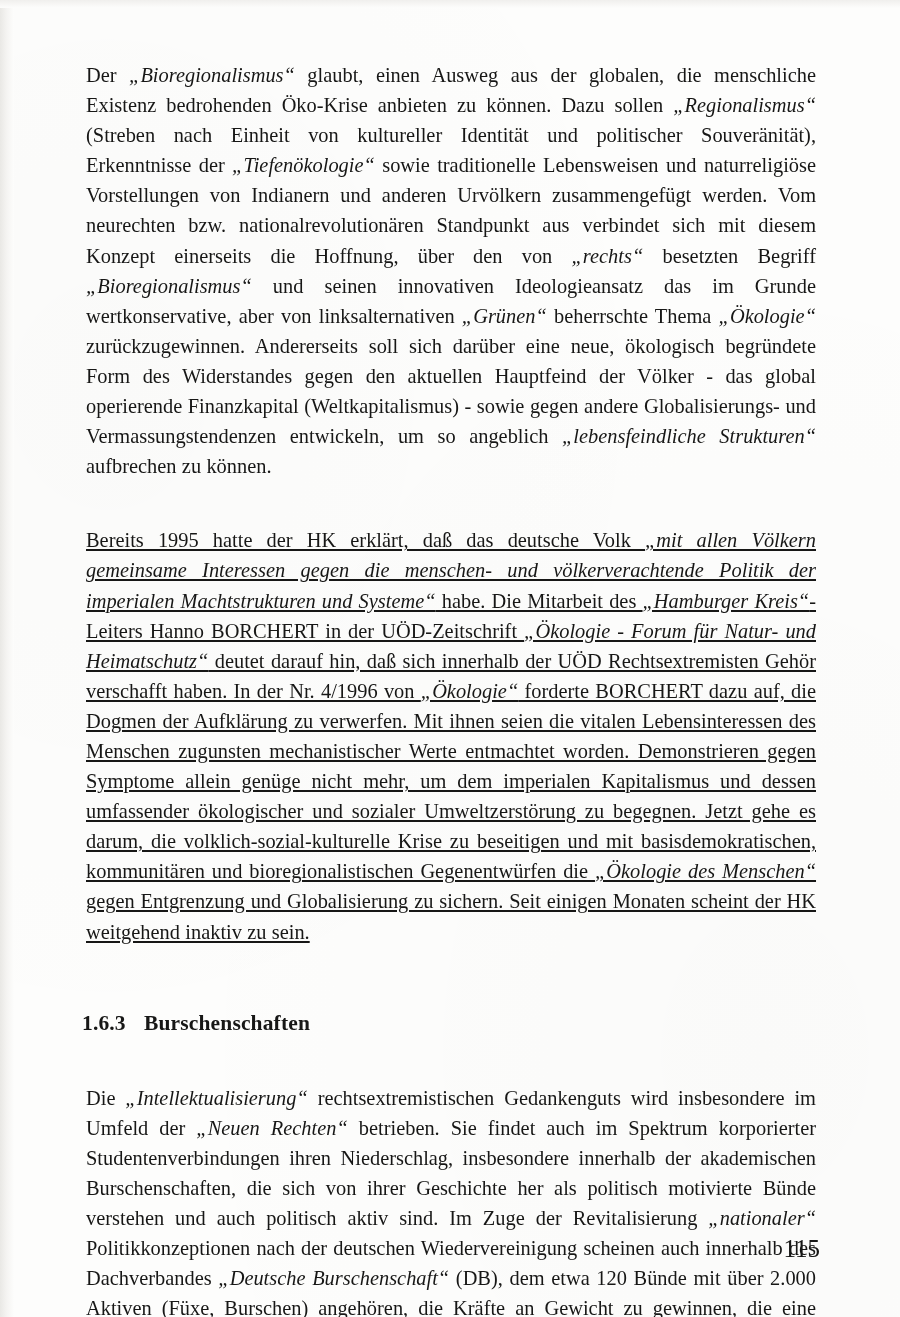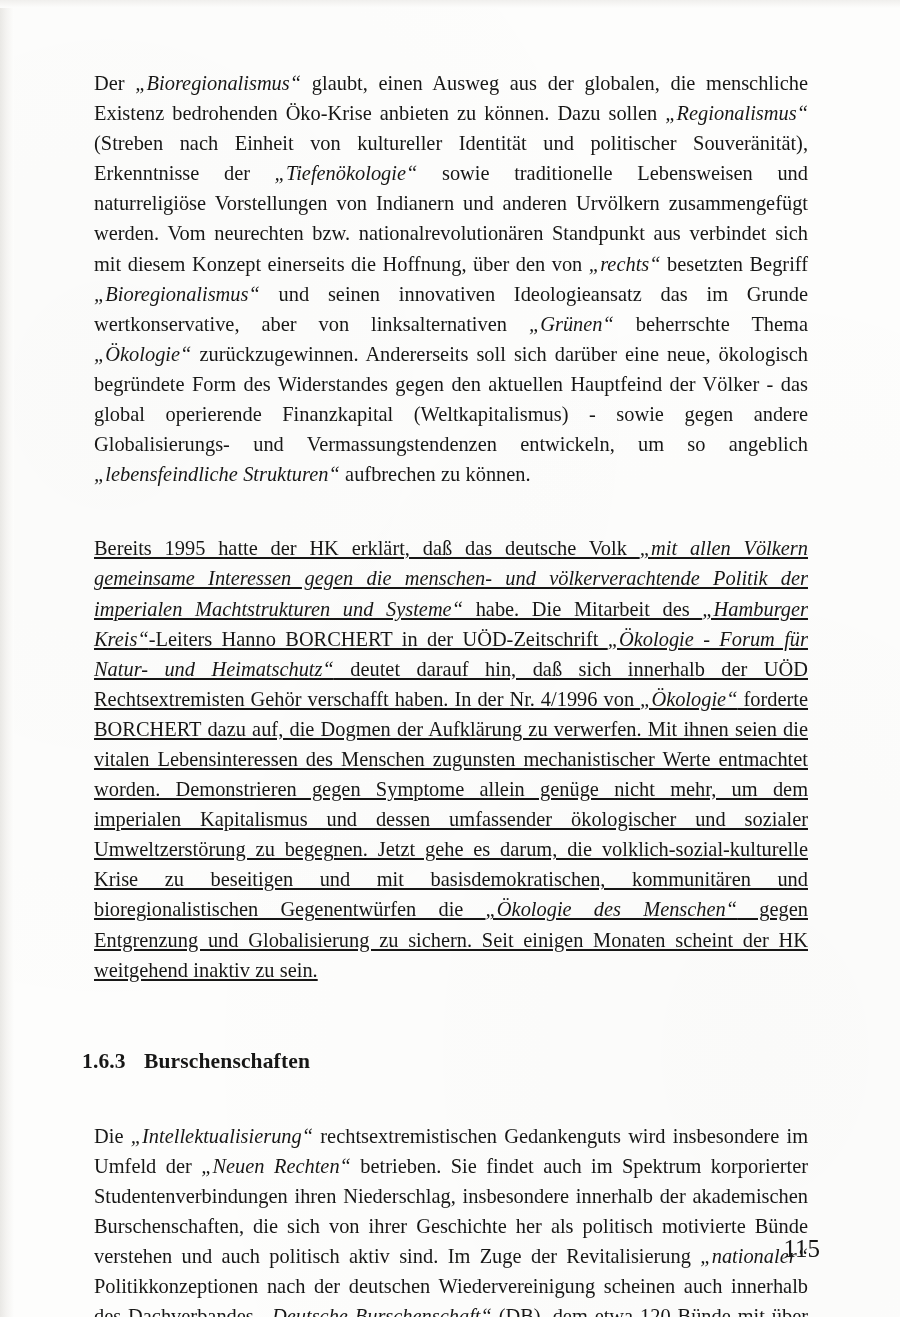"Der „Bioregionalismus“ glaubt, einen" p.body-par { margin: 12px -> 4px }
